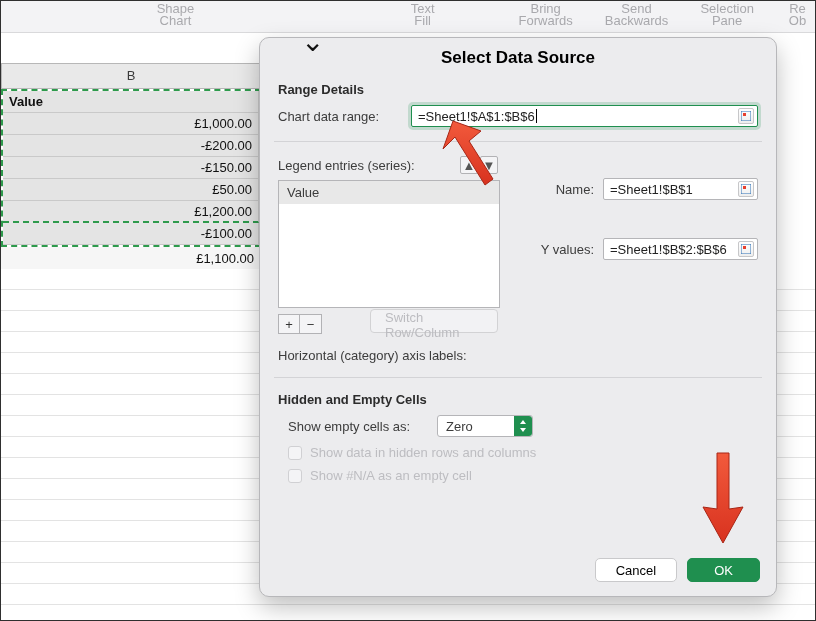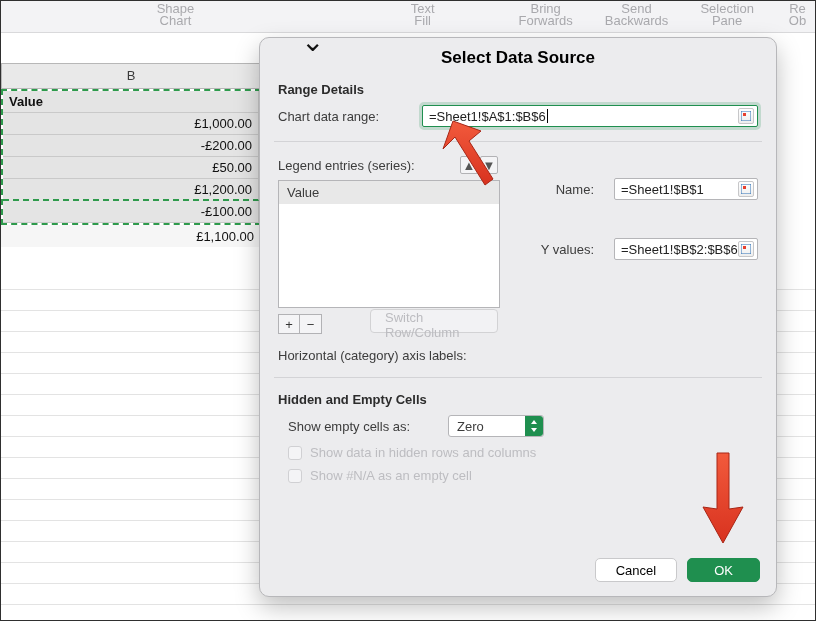"Chart data range:" .row { gap: 20px -> 9px }
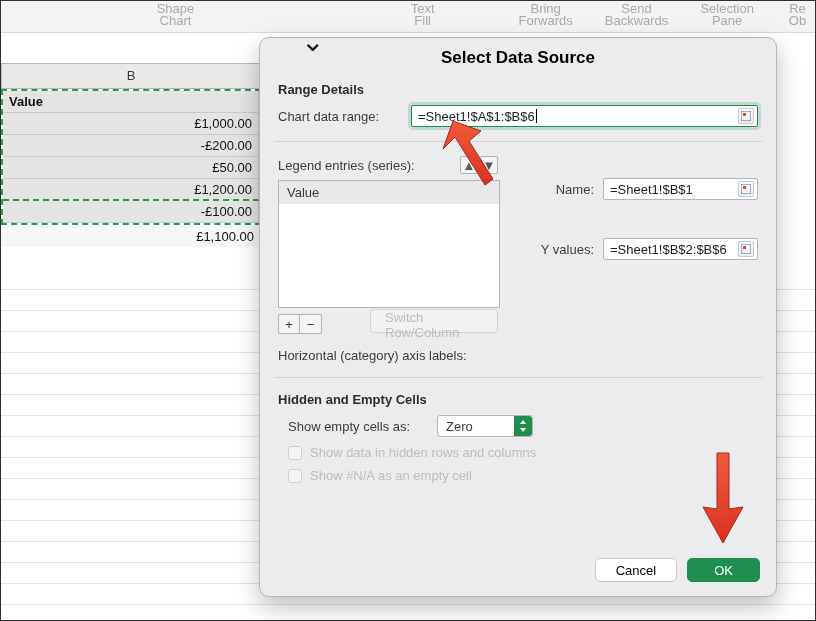"-£150.00" div.cell { html: none -> <div>-£150.00</div> }
